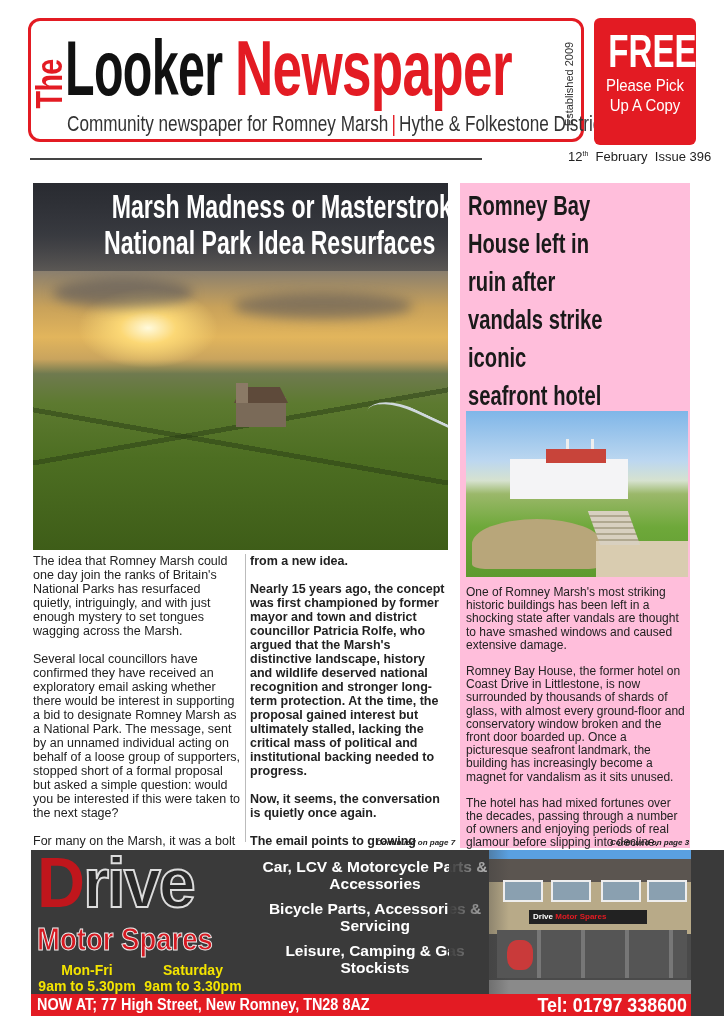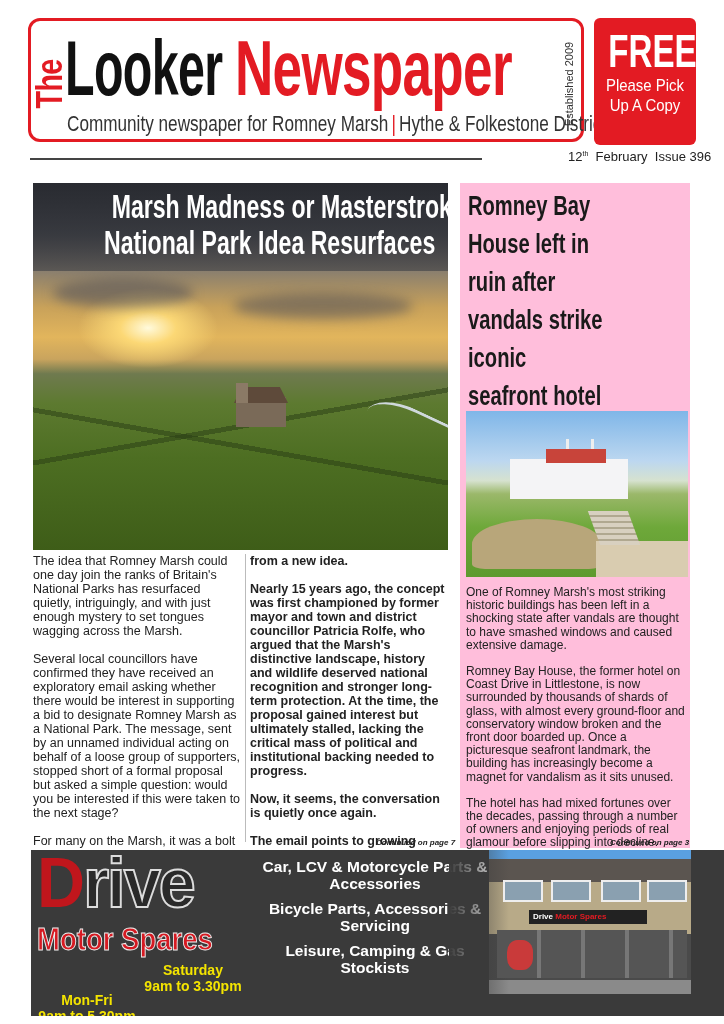"Mon-Fri" .ad-hours.h1 { margin-top: 30px -> none }
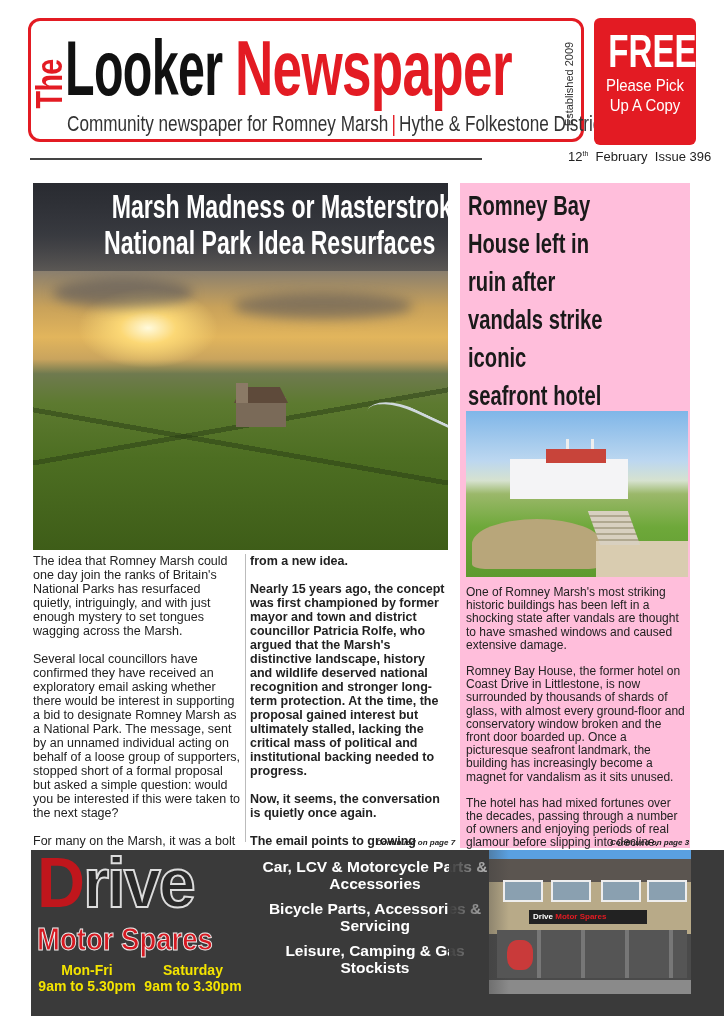"NOW AT; 77 High Street," div.ad-bar { html: none -> <div> <div>NOW AT; 77 High Street, New Romney, TN28 8AZ</div> <div>Tel: 01797 338600</div> </div> }
